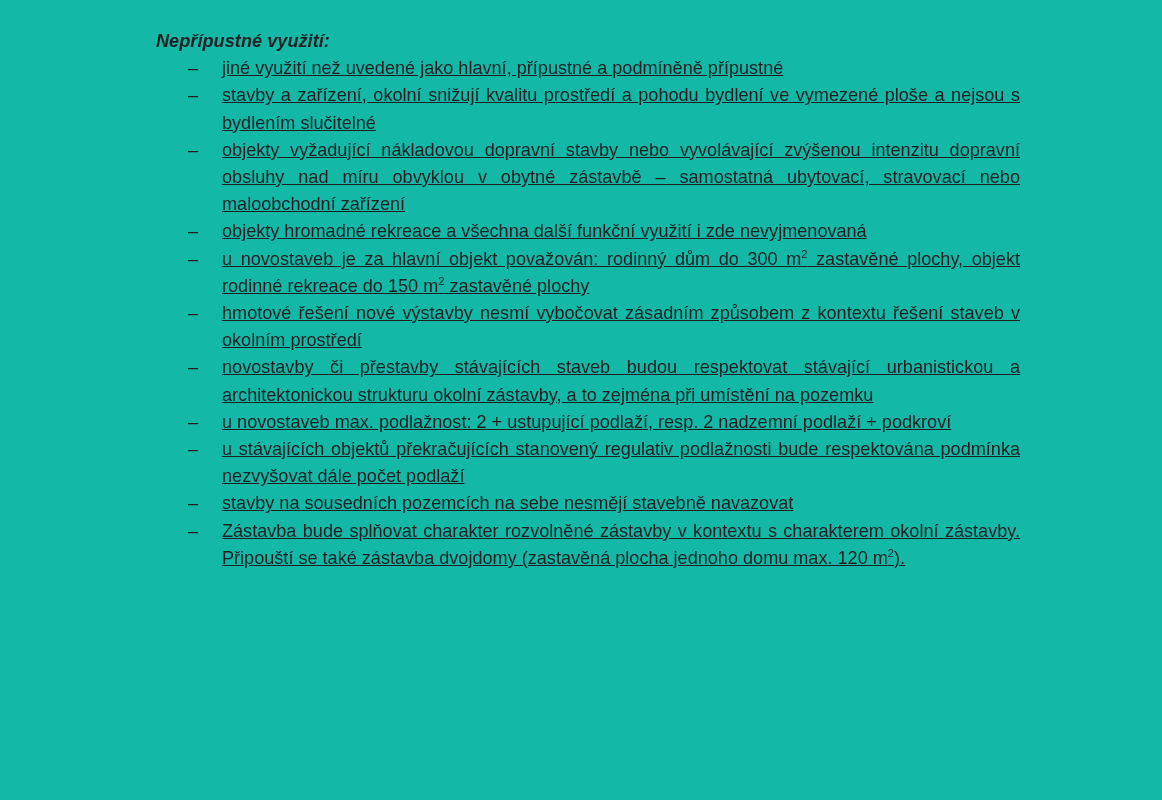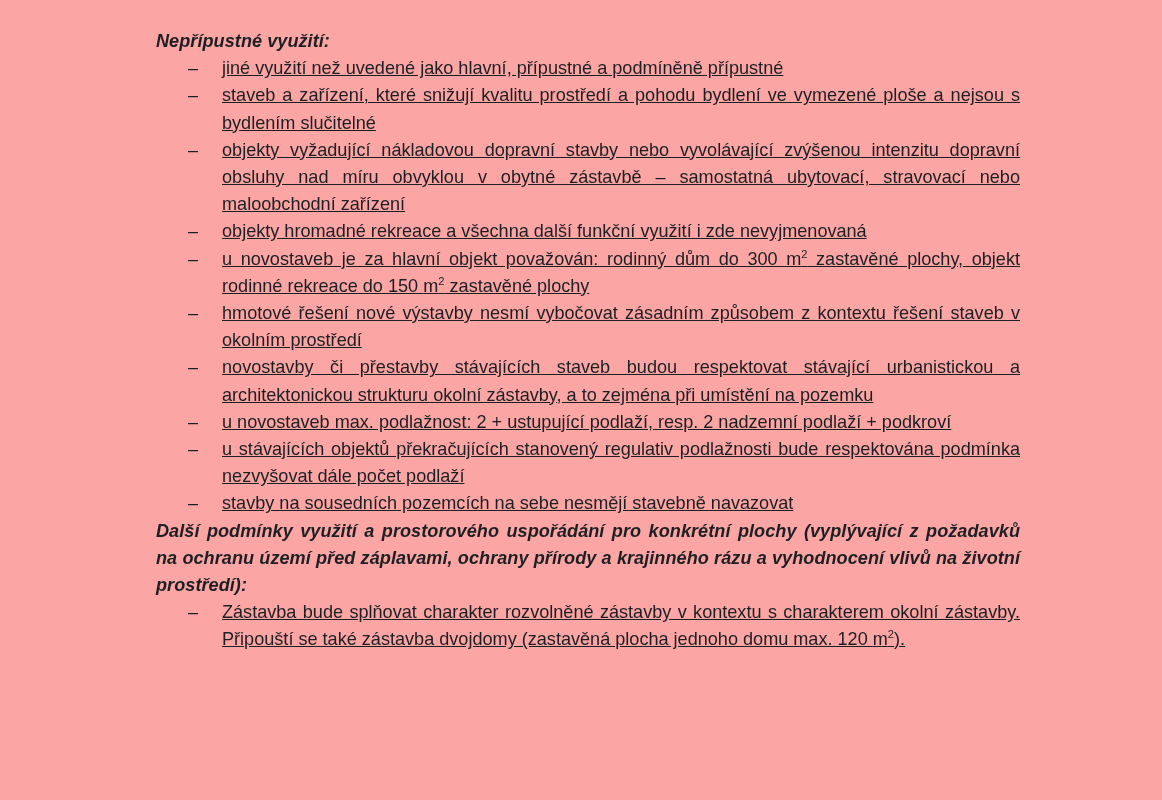"Nepřípustné využití:" #page { background: #fca5a5 -> #14b8a6 }
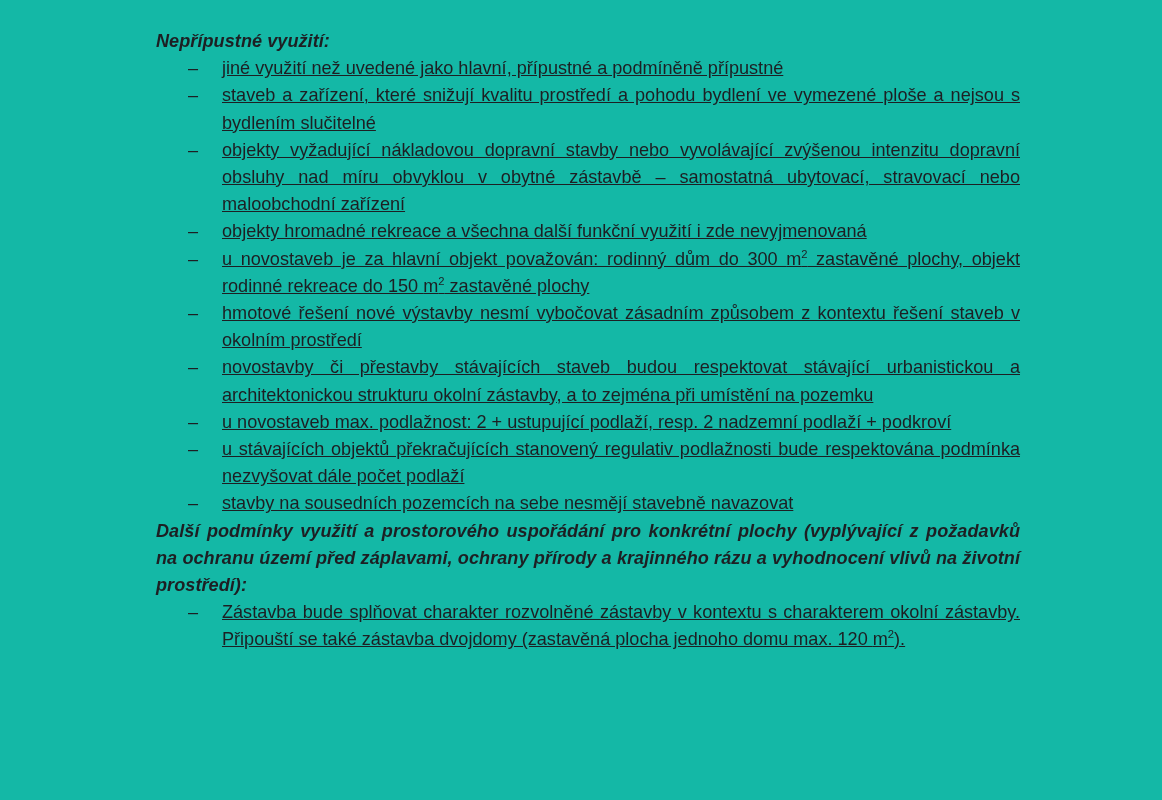"staveb a zařízení, které snižují" span.btext { text: staveb a zařízení, které -> stavby a zařízení, okolní }
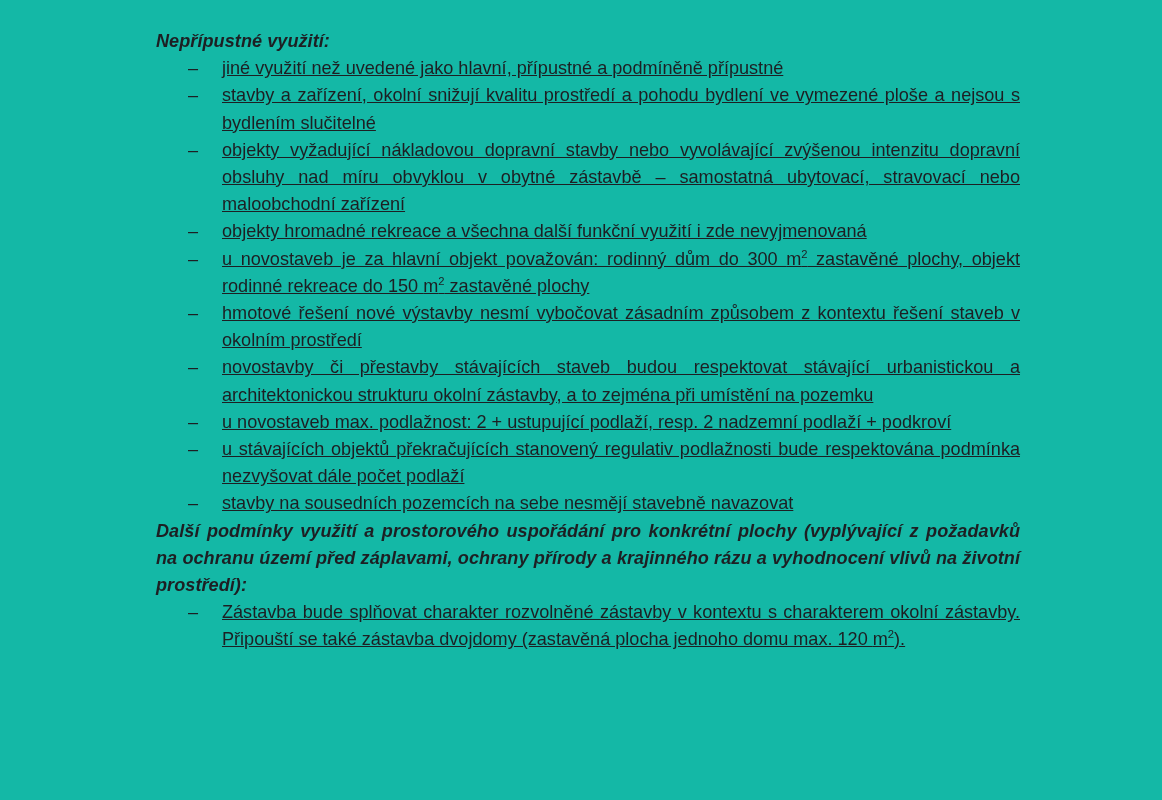"Další podmínky využití a prostorového" div.heading-para { html: <div>Další podmínky využití a prostorového uspořádání pro konkrétní plochy (vyplývající z požadavků na ochranu území před záplavami, ochrany přírody a krajinného rázu a vyhodnocení vlivů na životní prostředí):</div> -> none }
